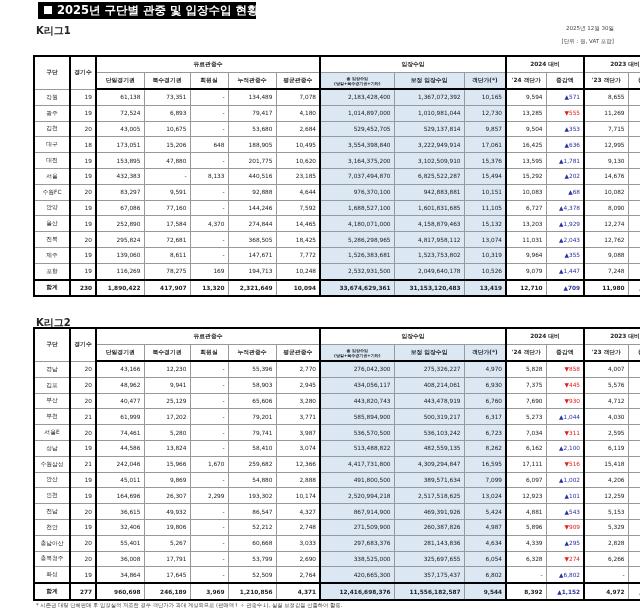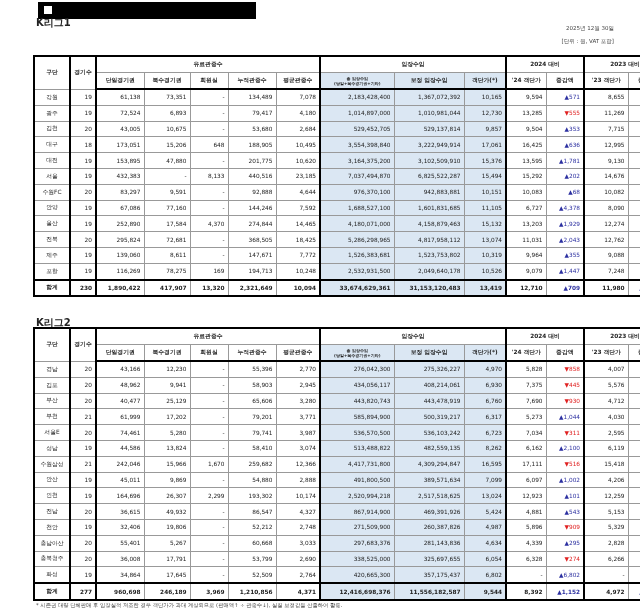"2025년 구단별 관중 및 입장수입" span { html: none -> <span>2025년 구단별 관중 및 입장수입 현황</span> }
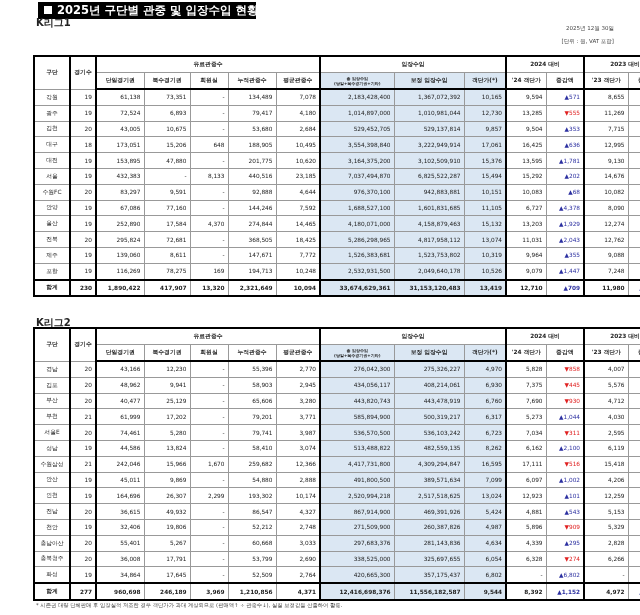"K리그1" div.section { top: 16px -> 24px }
